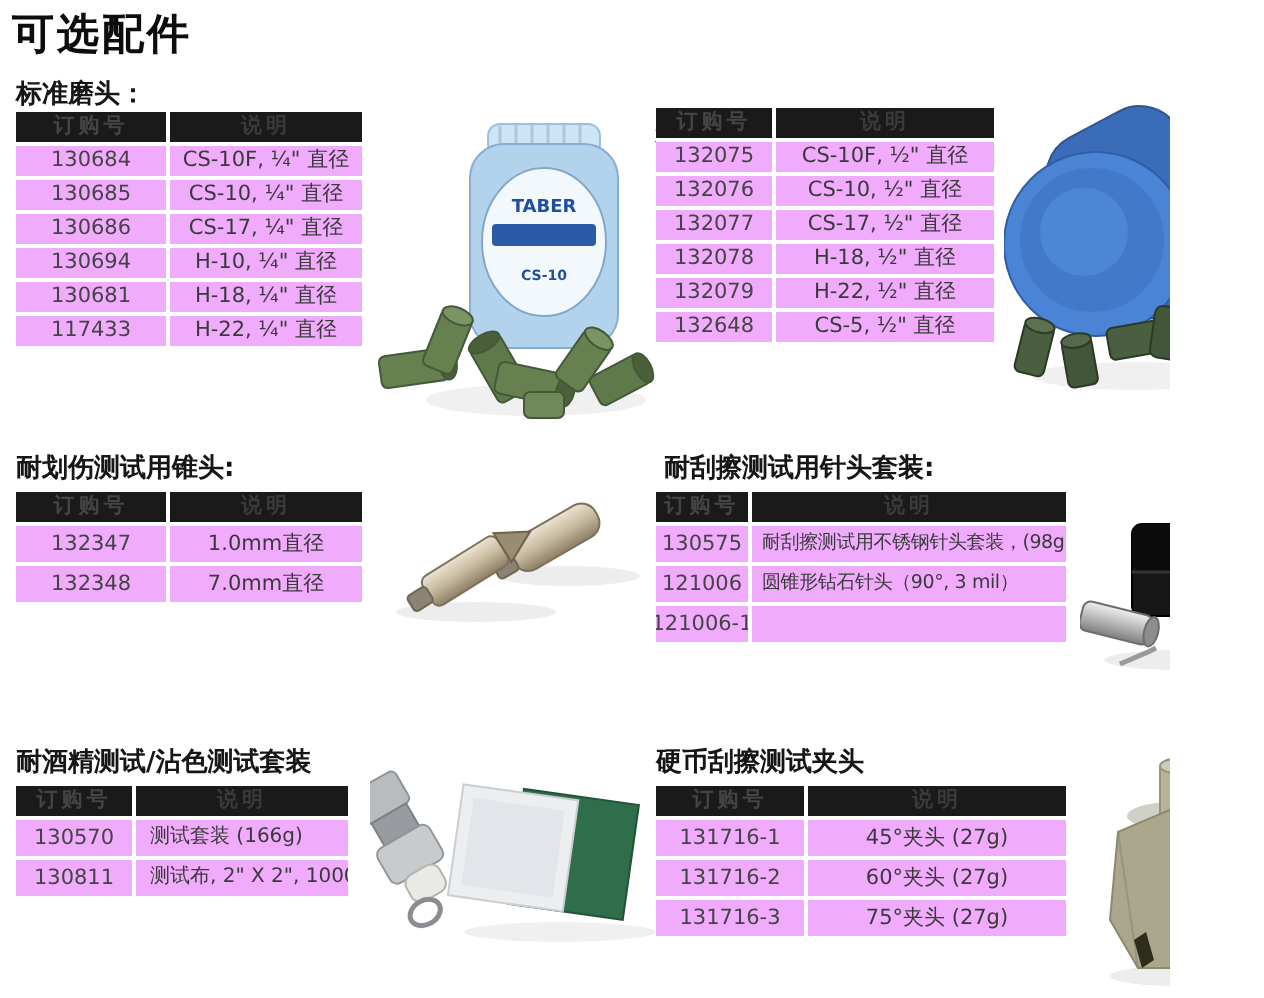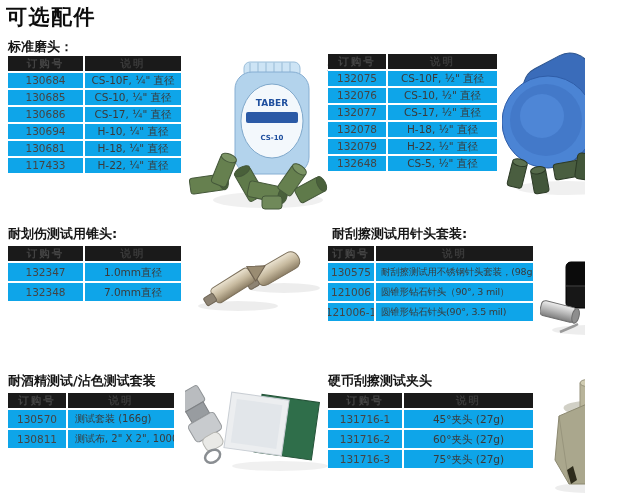"130684" .tr { background: #0ea5e9 -> #f0abfc }
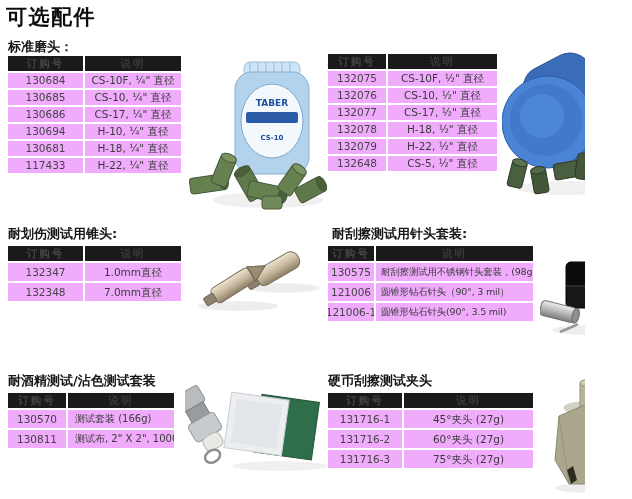"圆锥形钻石针头(90°, 3.5 mil)" div.c2 { html: <div>圆锥形钻石针头(90°, 3.5 mil)</div> -> none }
